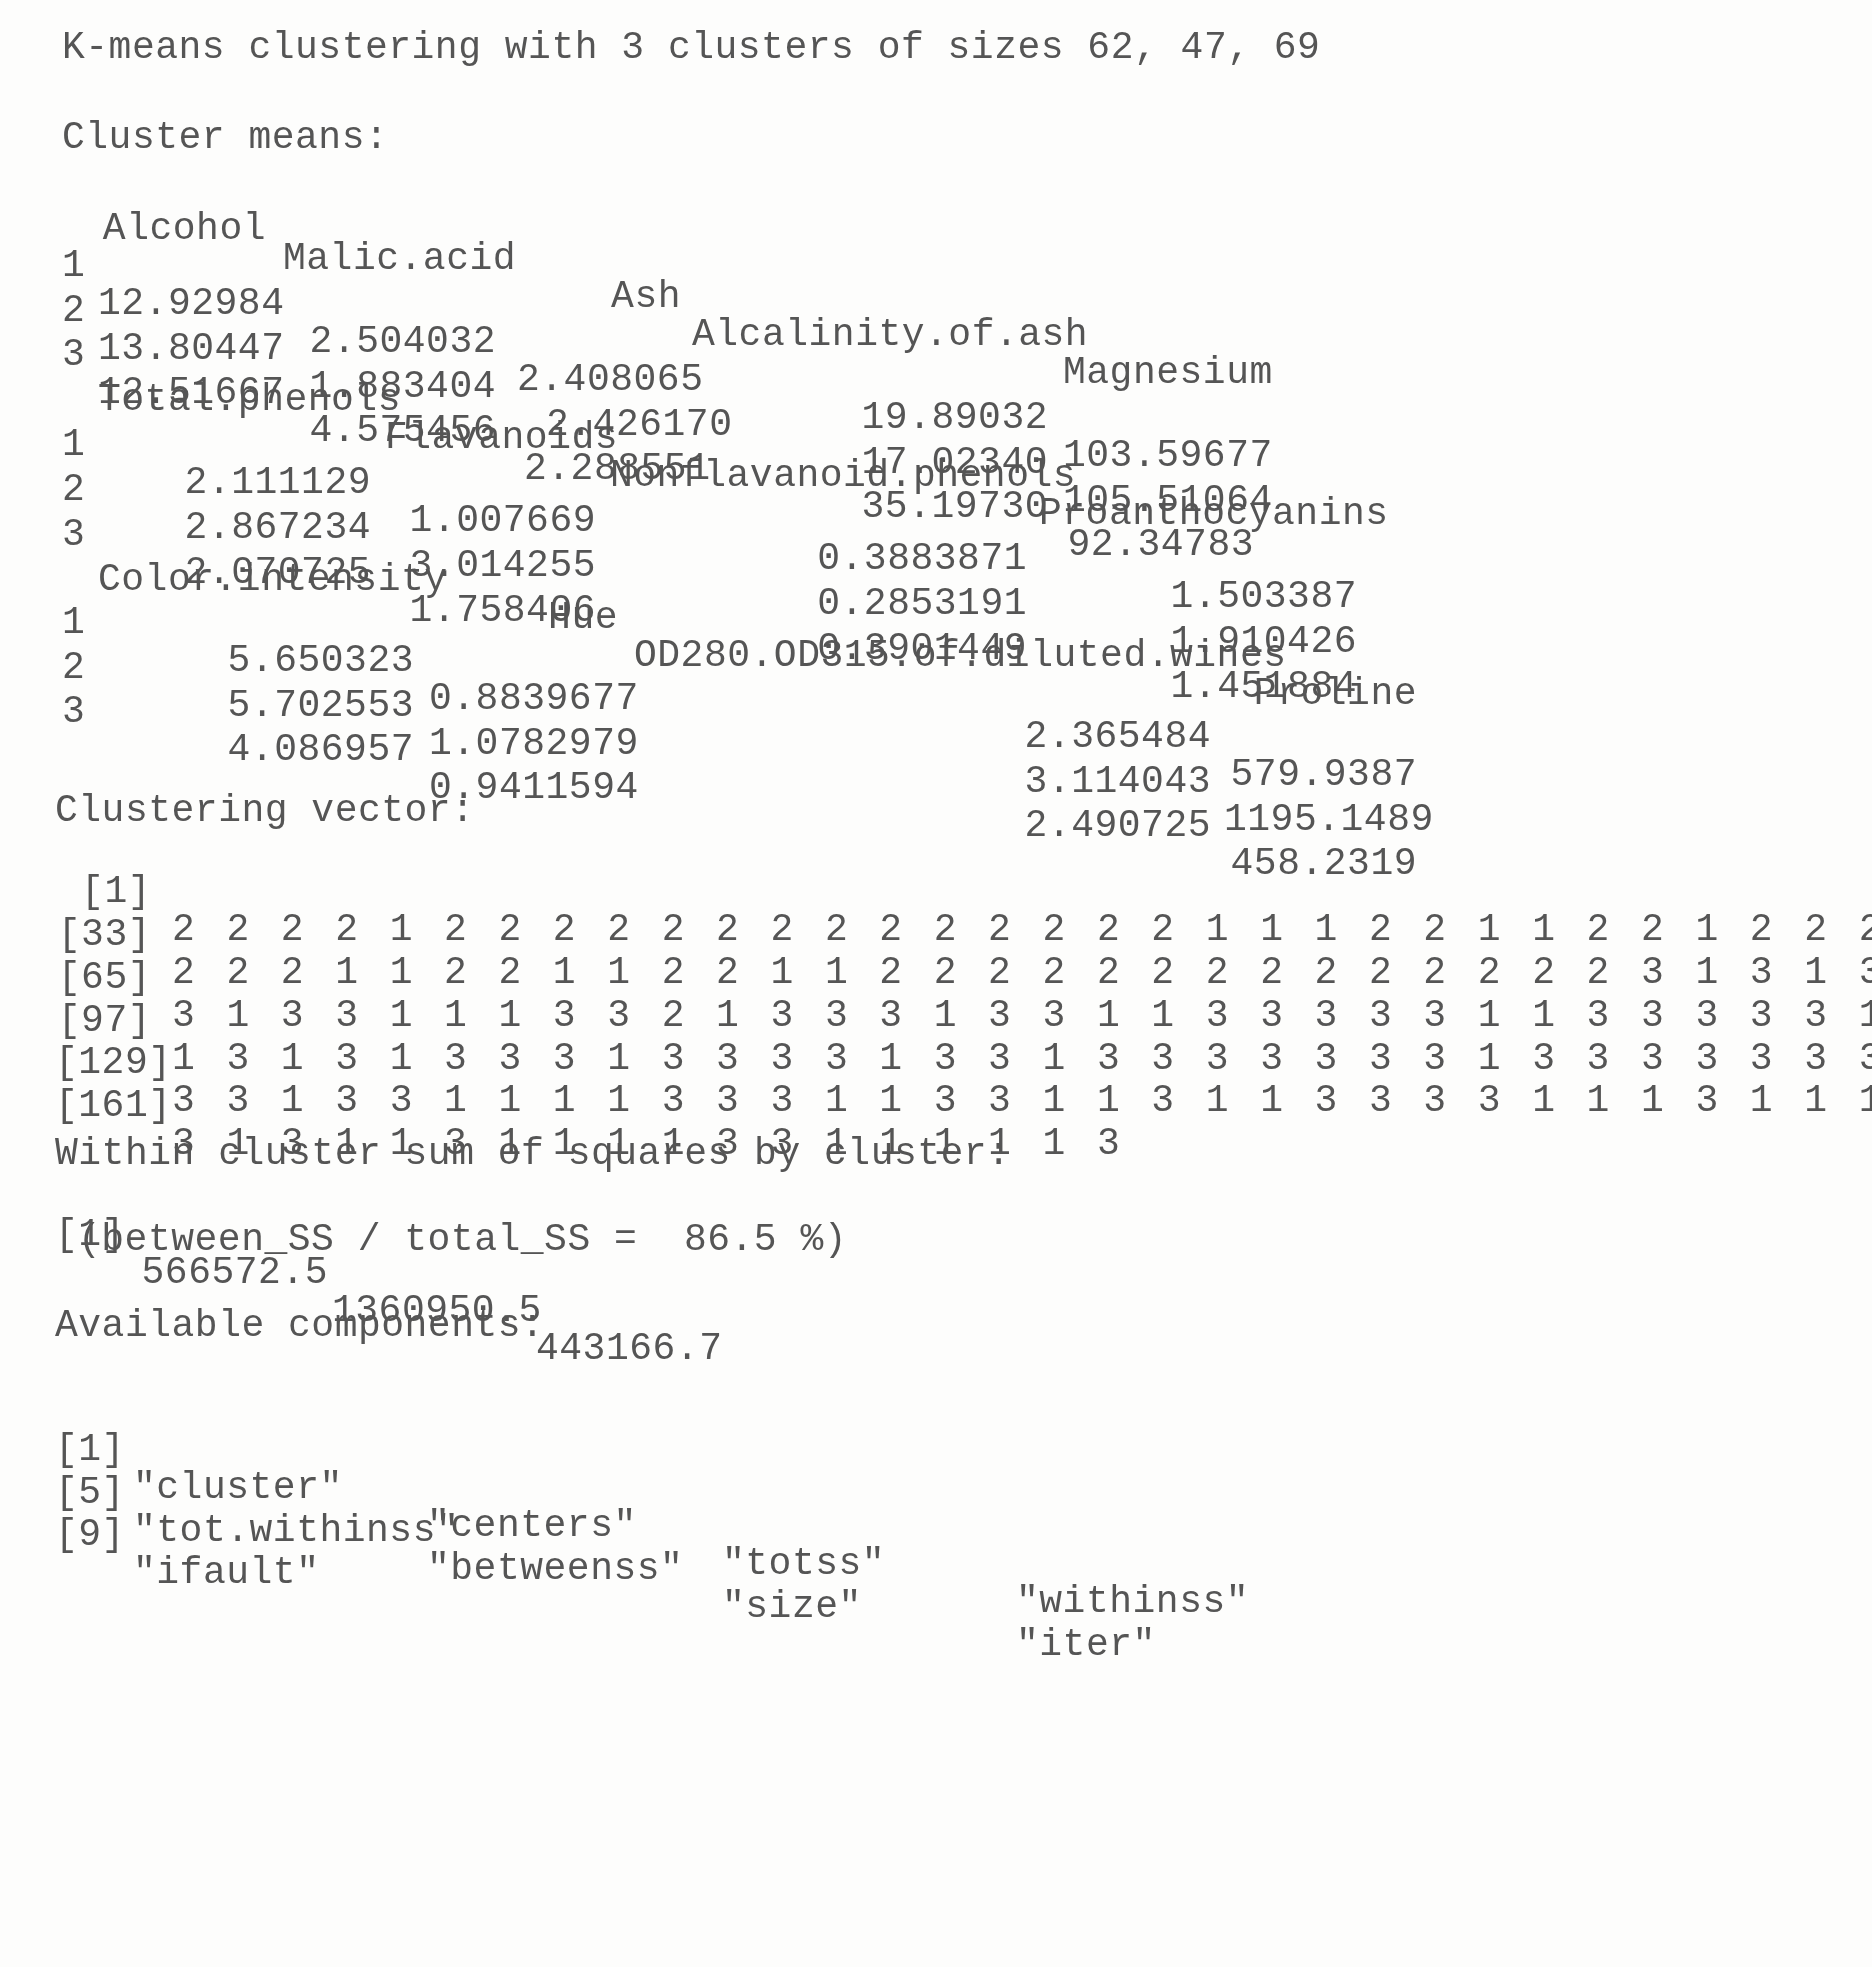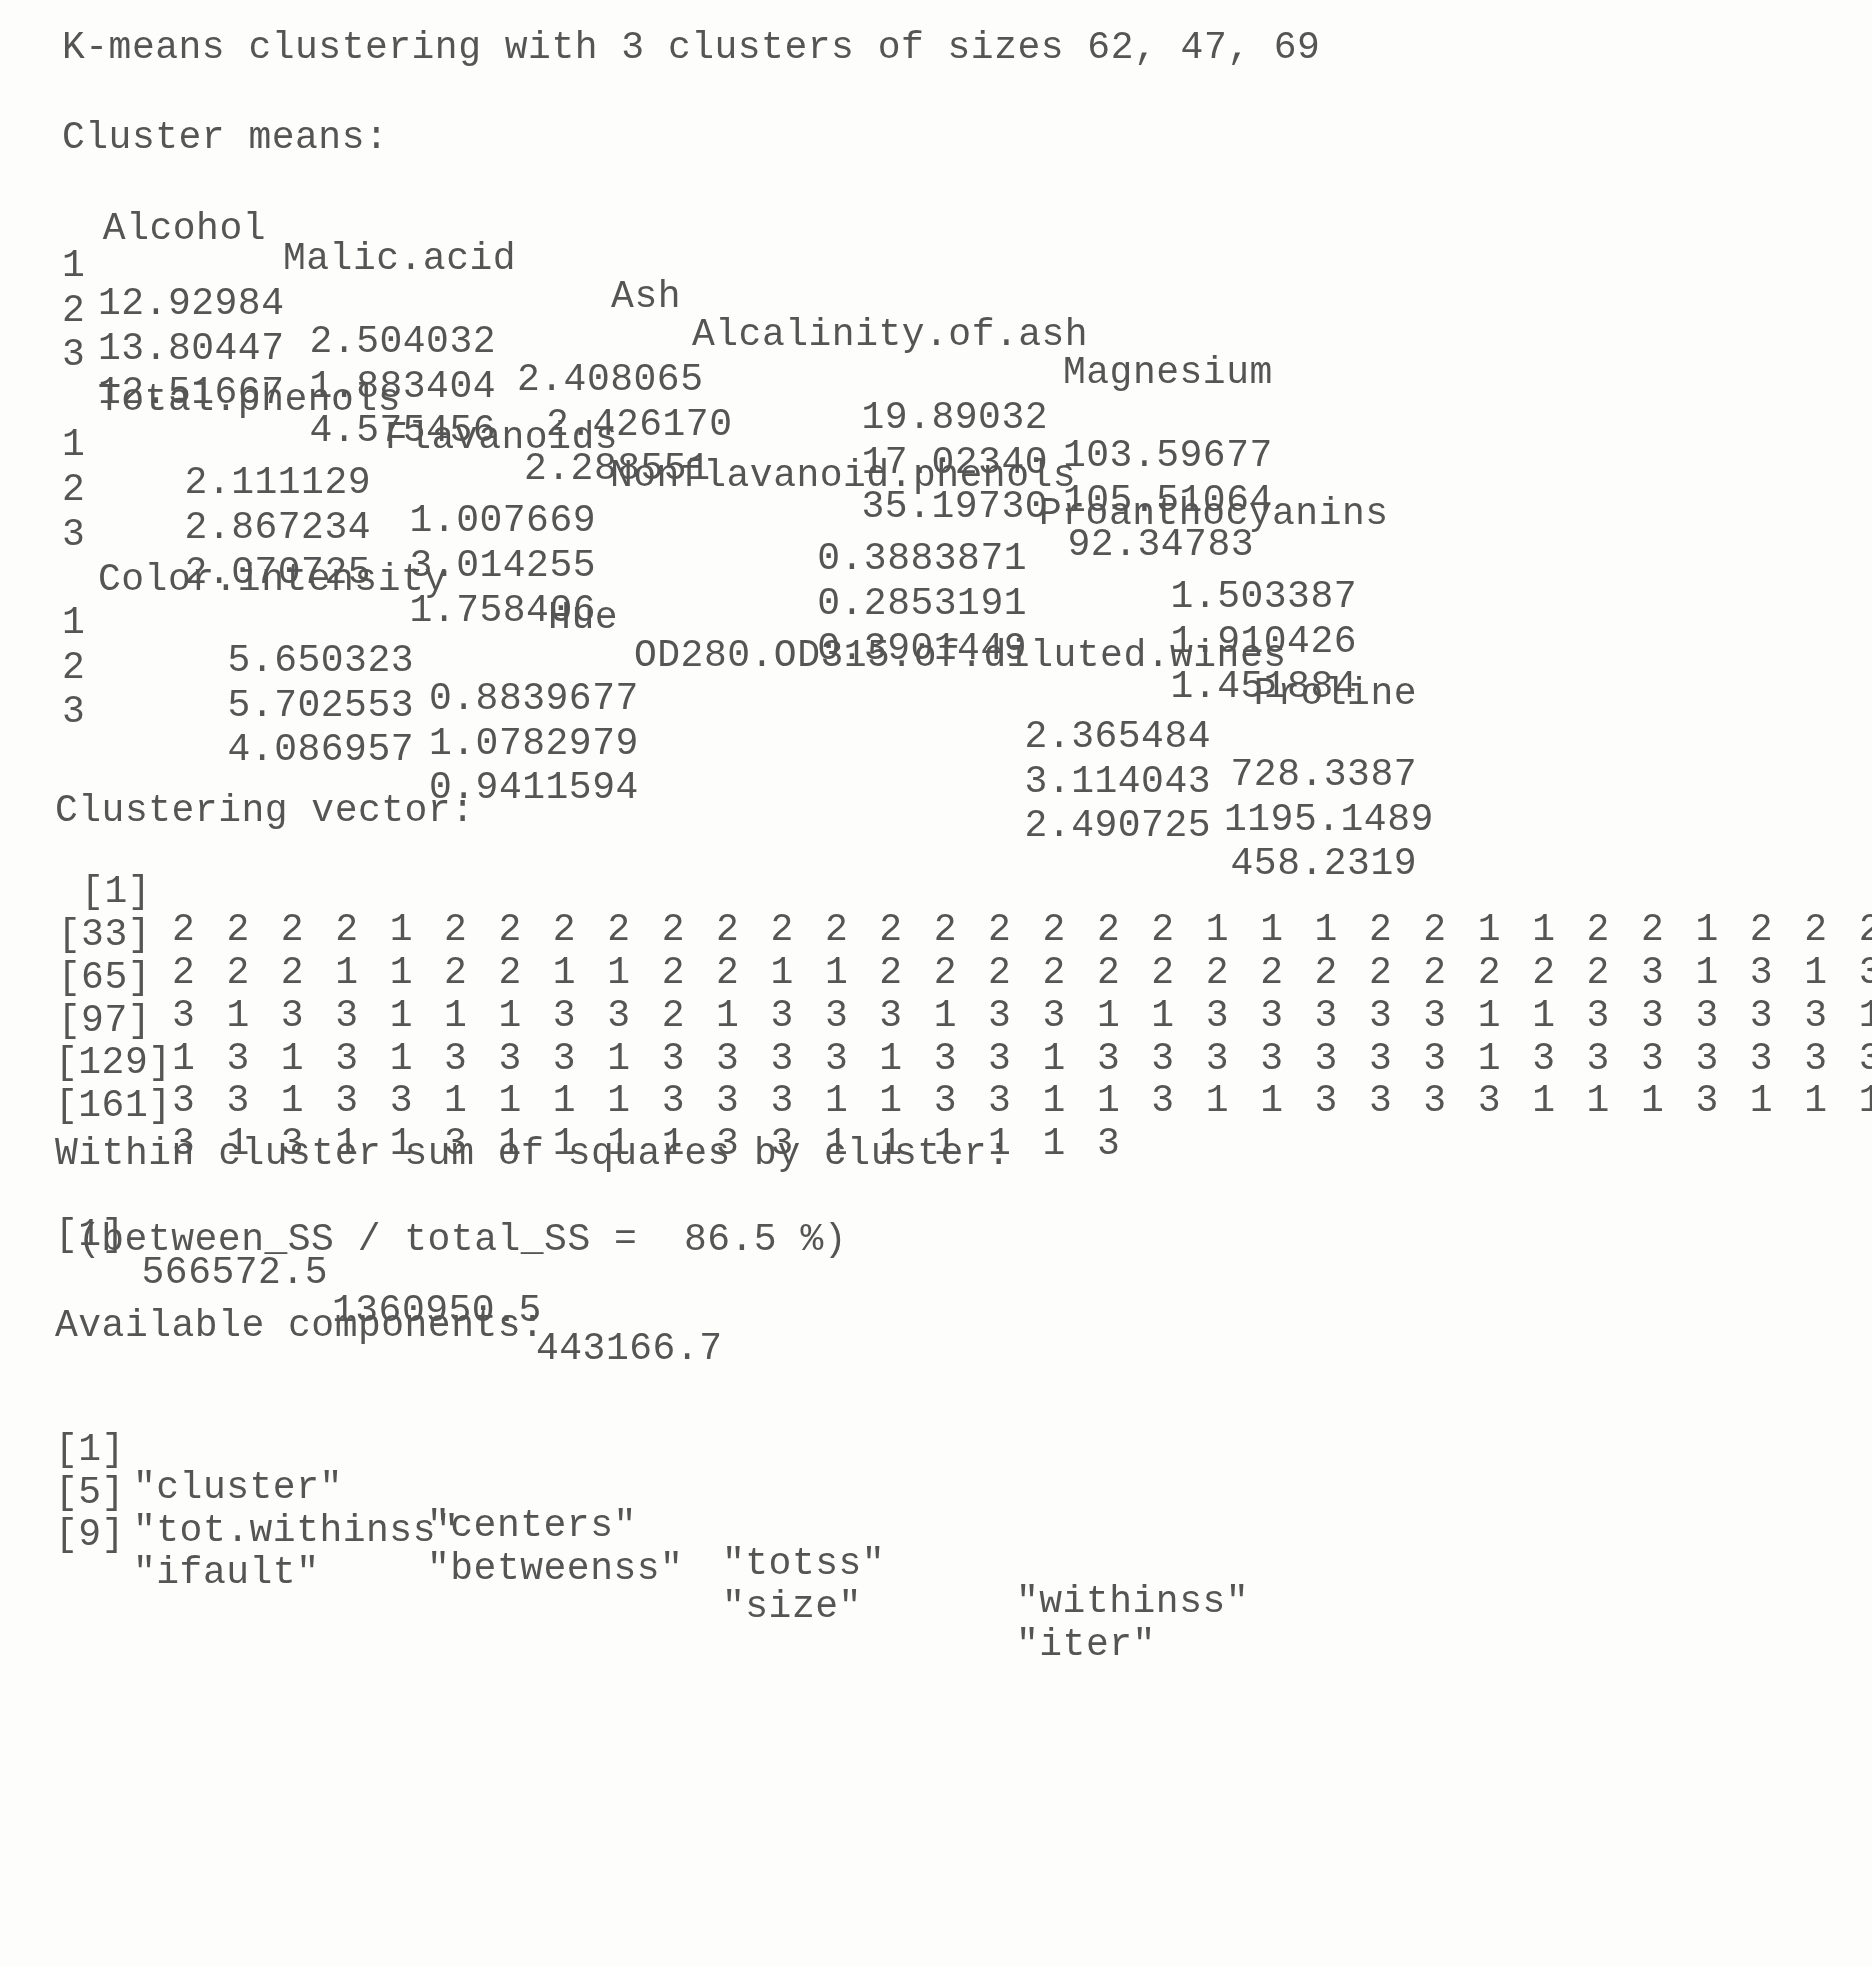"728.3387" span.cell { text: 728.3387 -> 579.9387 }
